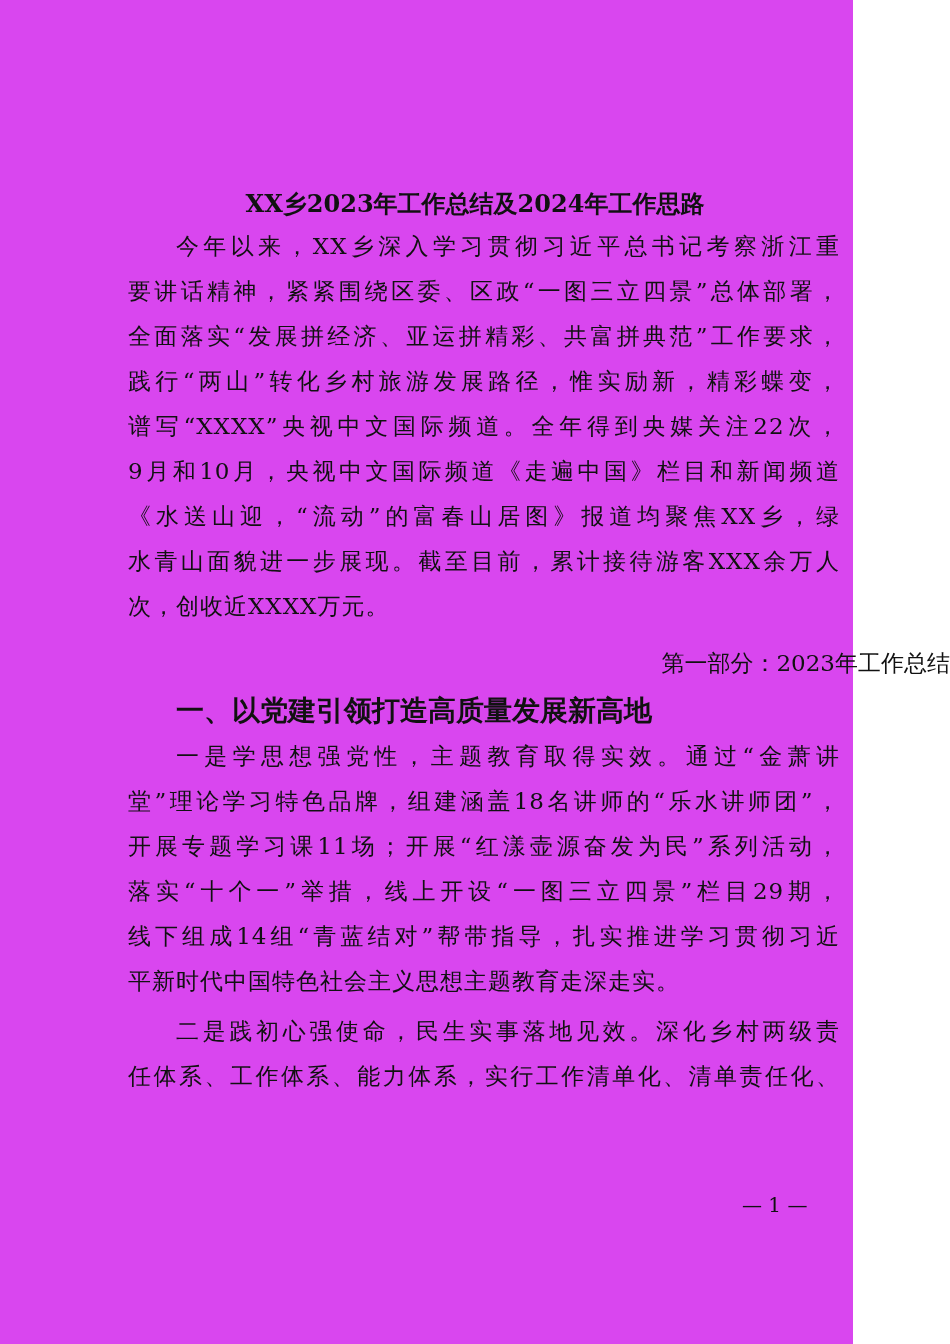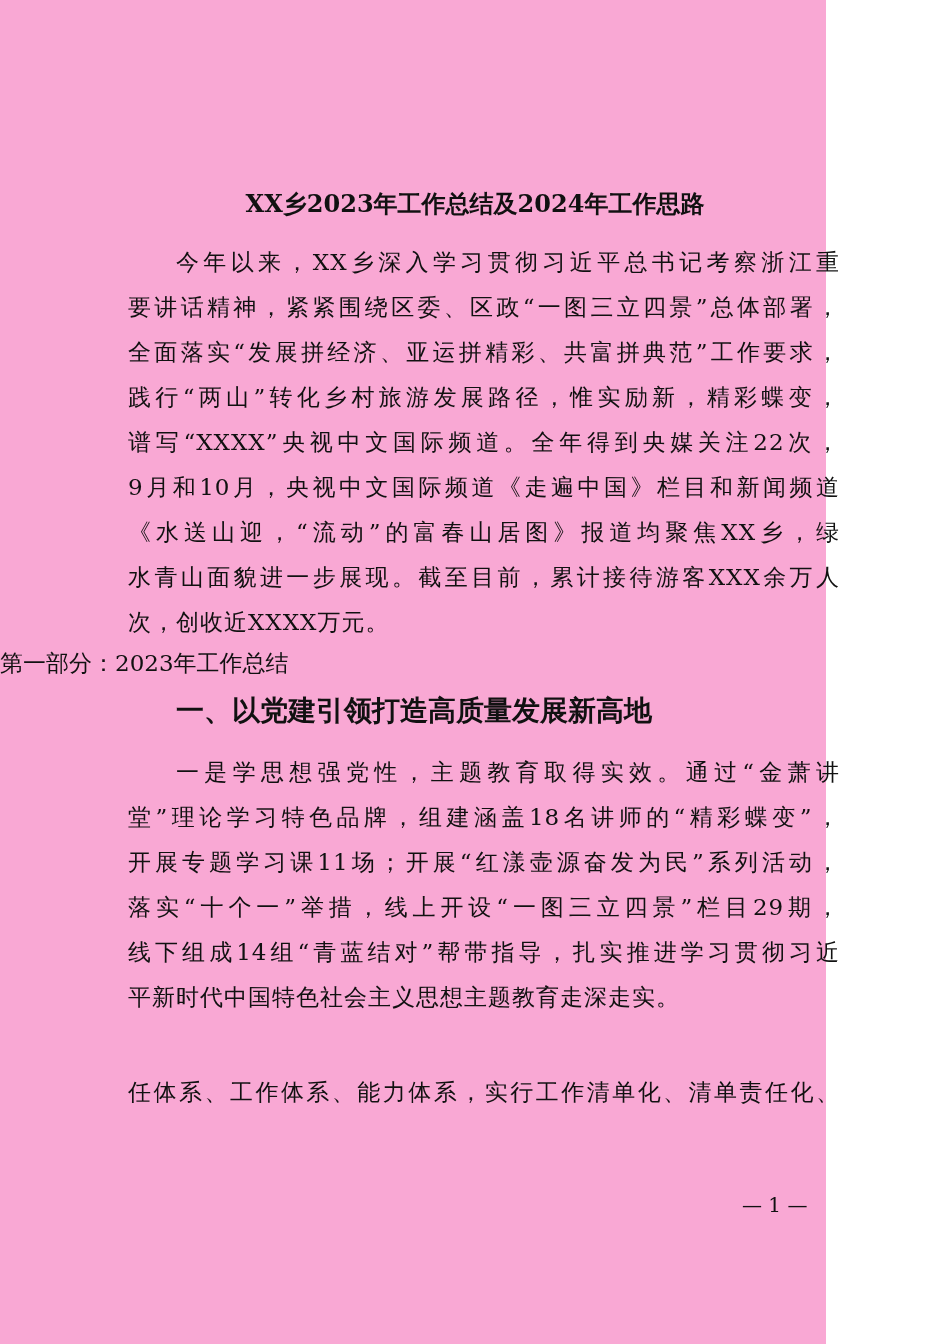"XX乡2023年工作总结及2024年工作思路" .page { background: #f9a8d4 -> #d946ef; padding-left: none -> 27px }
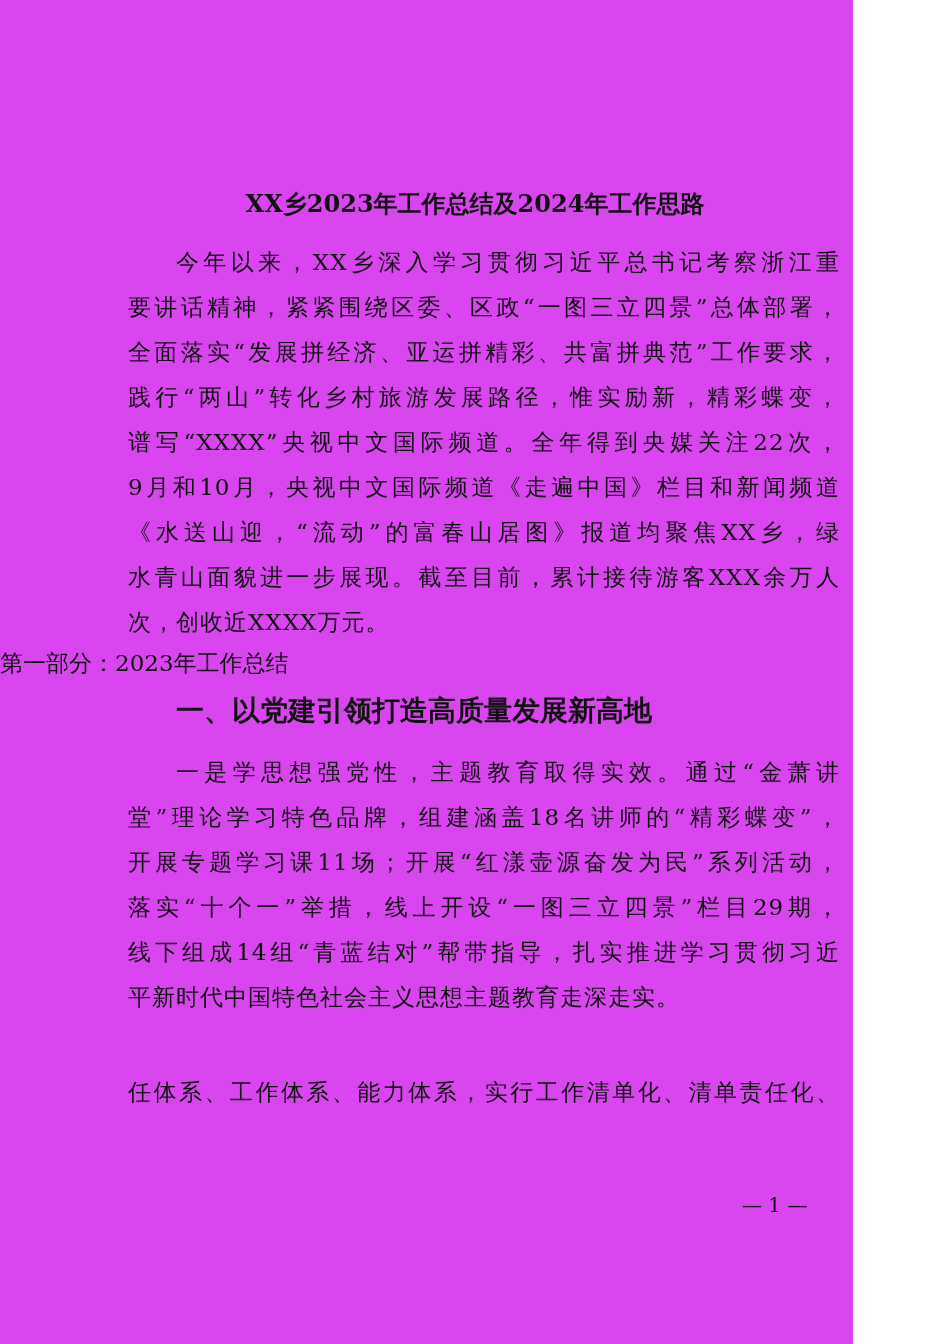"今年以来，XX乡深入学习贯彻习近平总书记考察浙江重" .line { margin-top: 16px -> none }
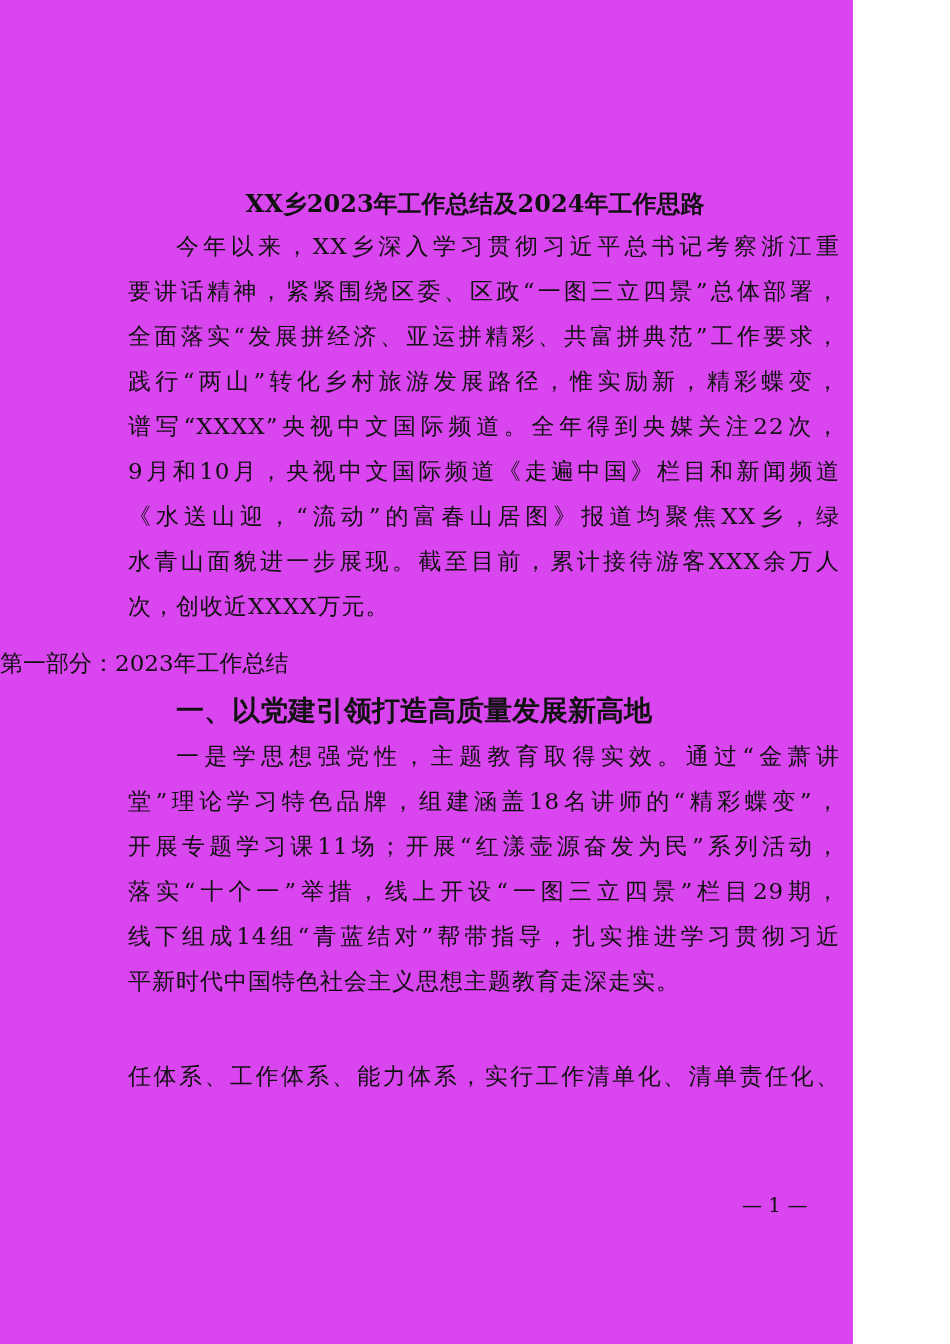"第一部分：2023年工作总结" .section { text-align: left -> right }
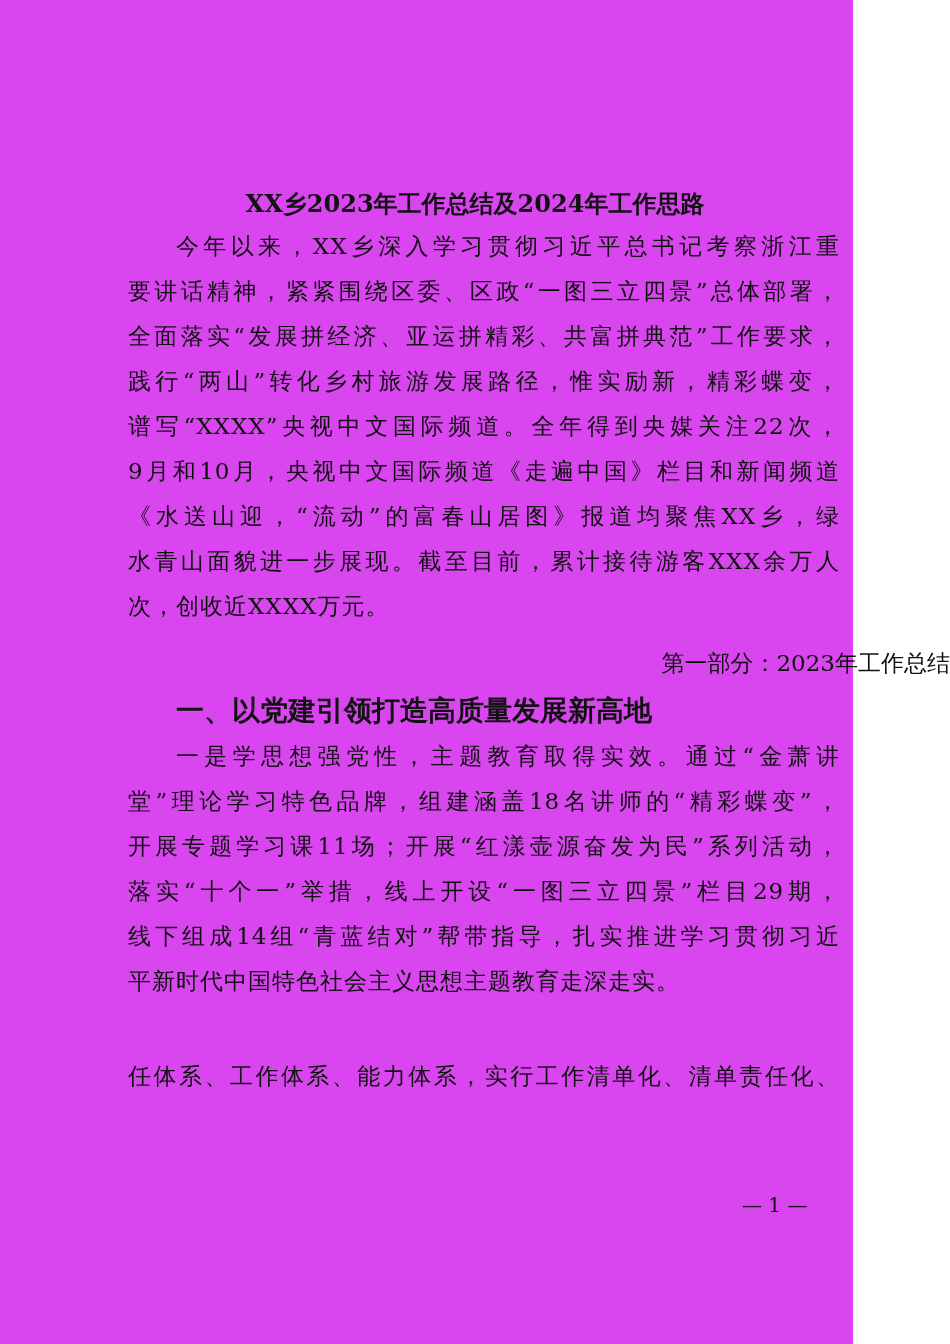"堂”理论学习特色品牌，组建涵盖18名讲师的“精彩蝶变”，" div.line { text: 精彩蝶变 -> 乐水讲师团 }
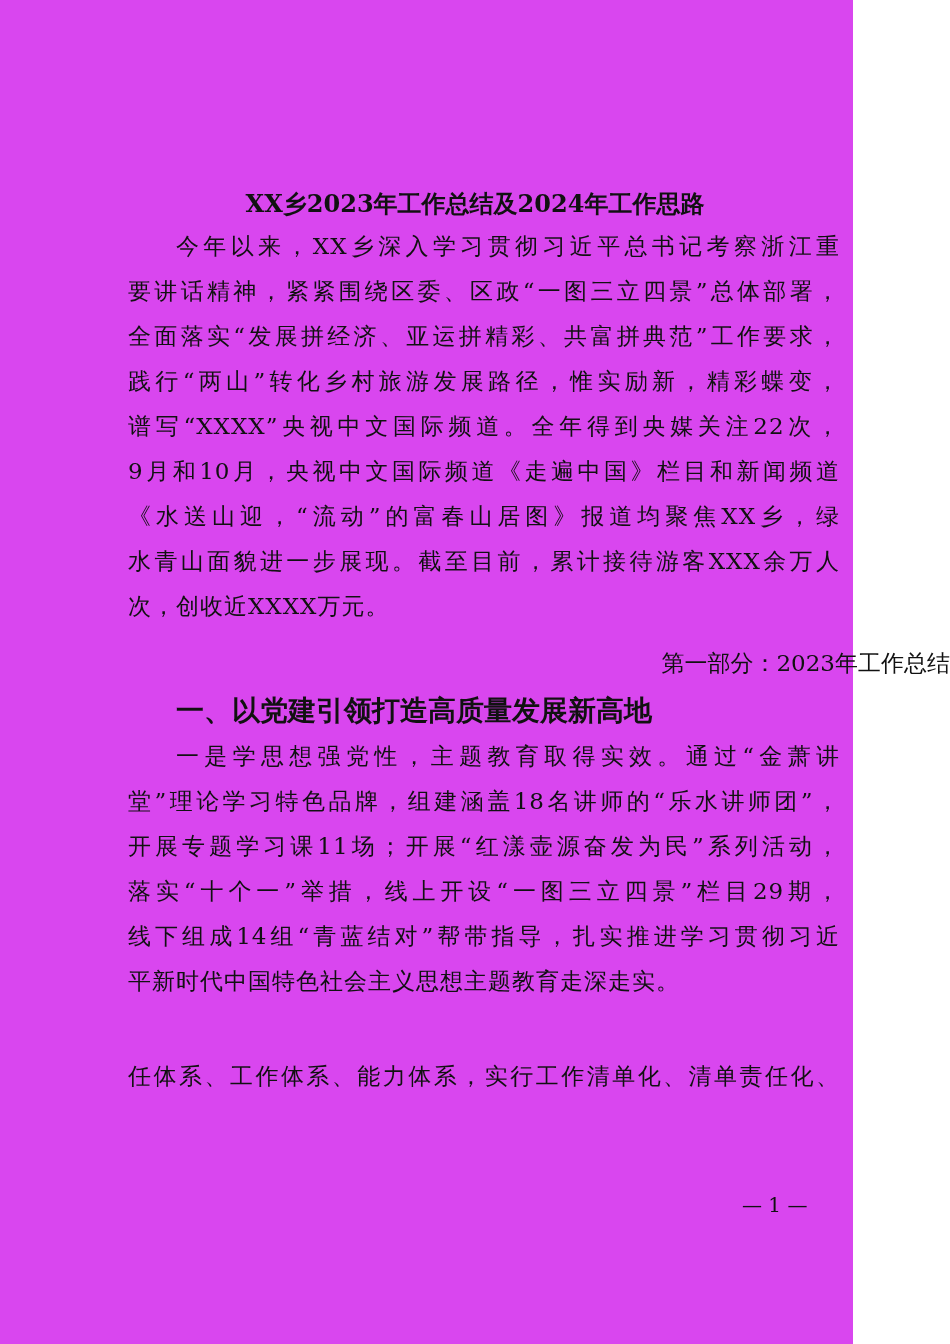"二是践初心强使命，民生实事落地见效。深化乡村两级责" div.line { html: none -> <div>二是践初心强使命，民生实事落地见效。深化乡村两级责</div> }
